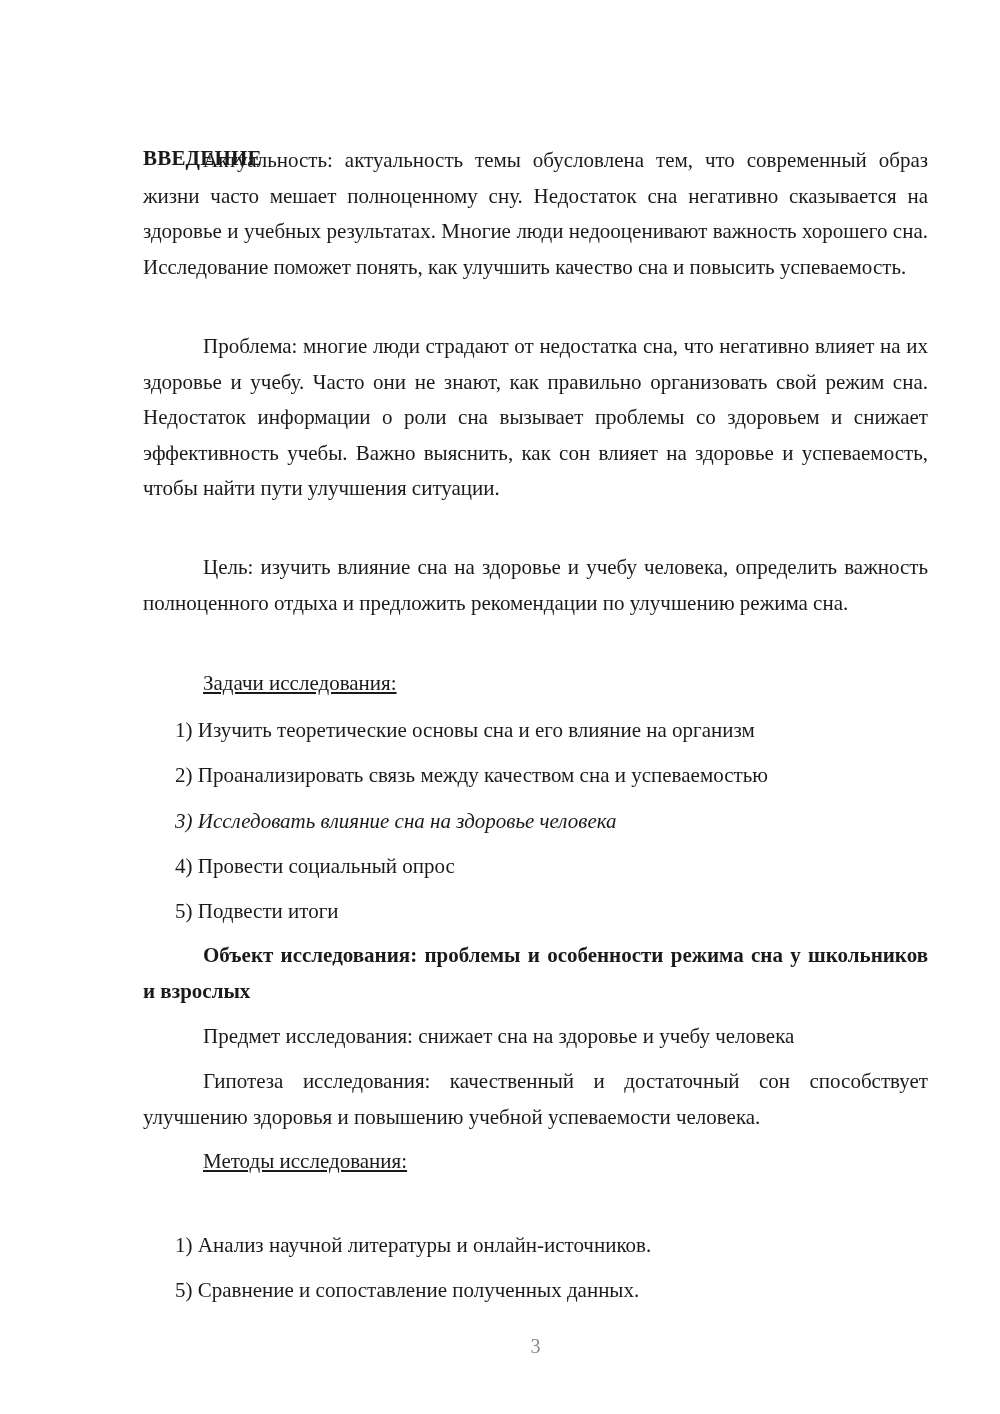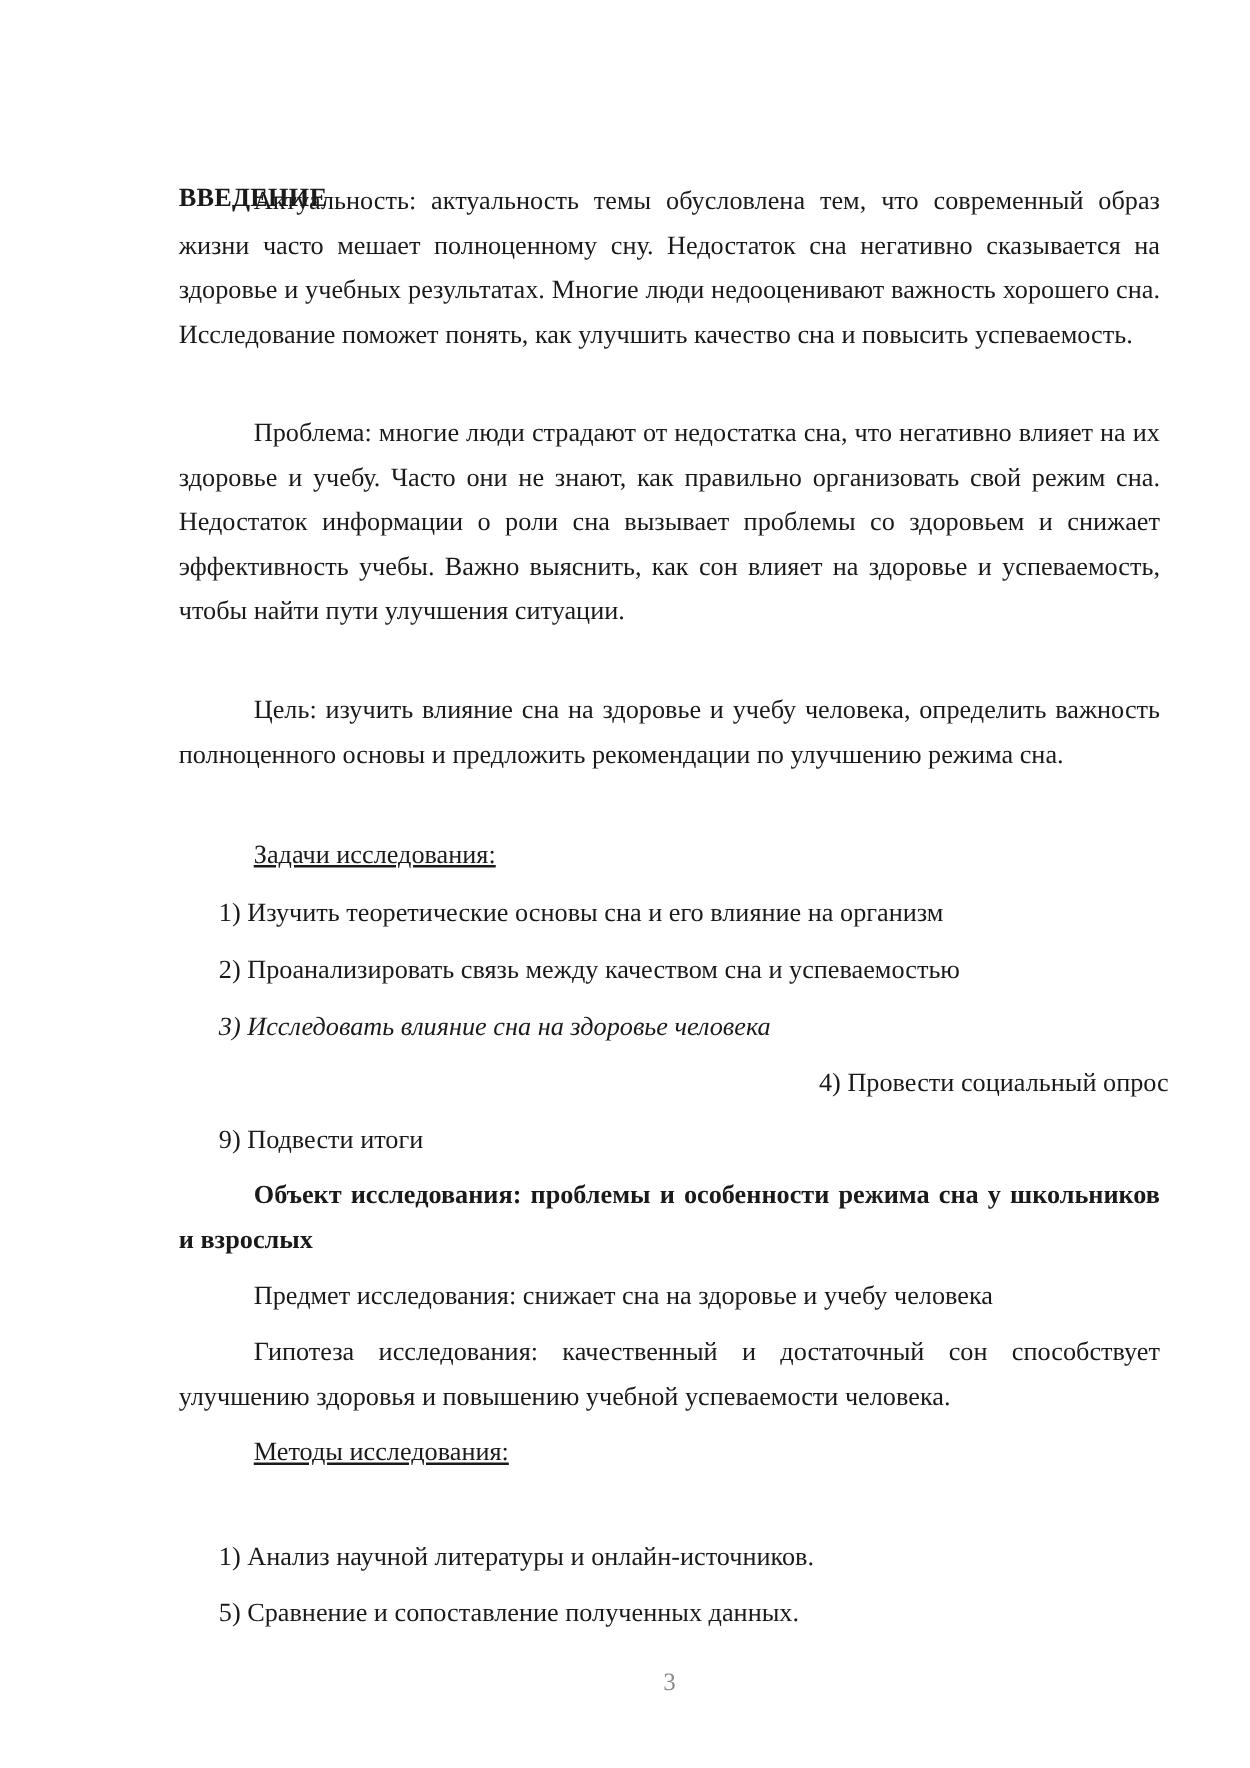"Цель: изучить влияние сна на" div.para { text: основы -> отдыха }
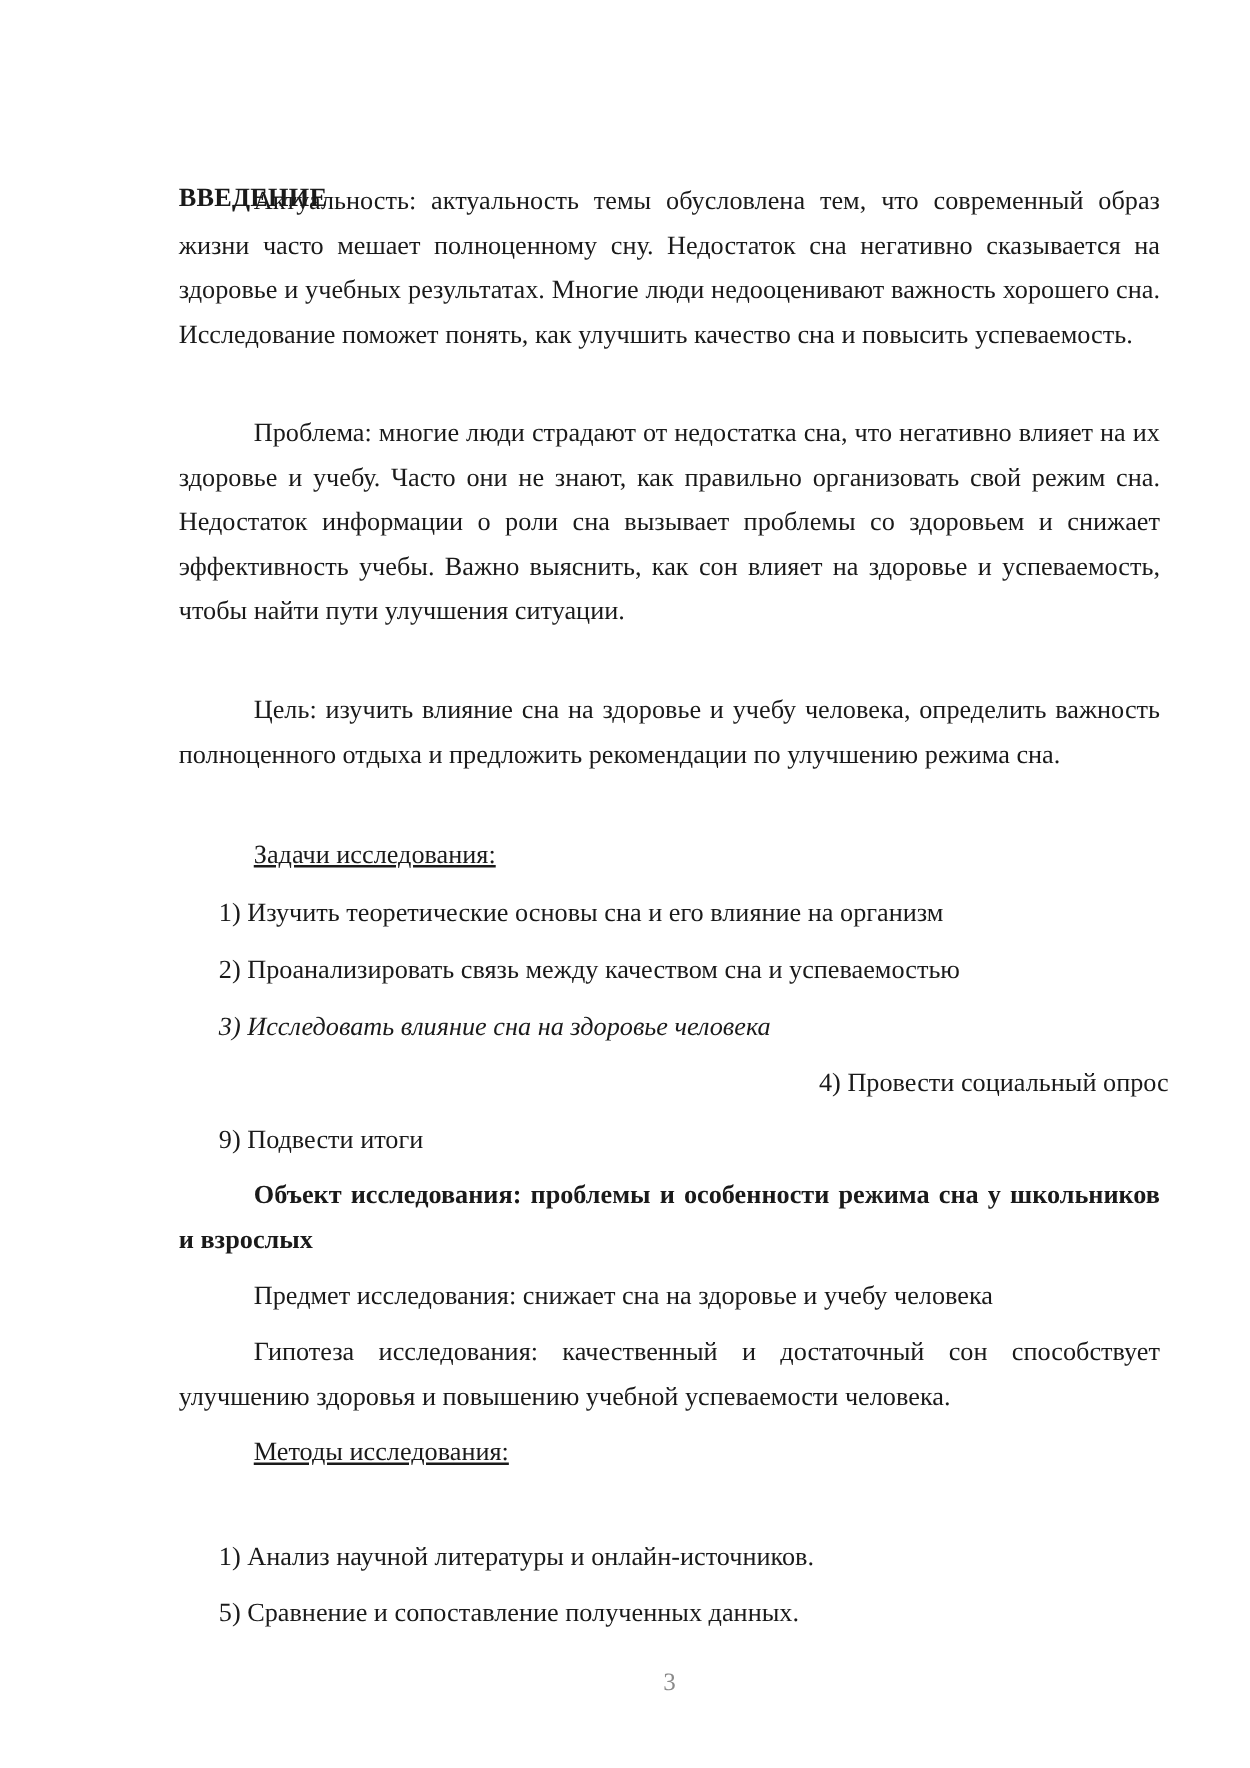"4) Провести социальный опрос" div.list-item { text-align: right -> none }
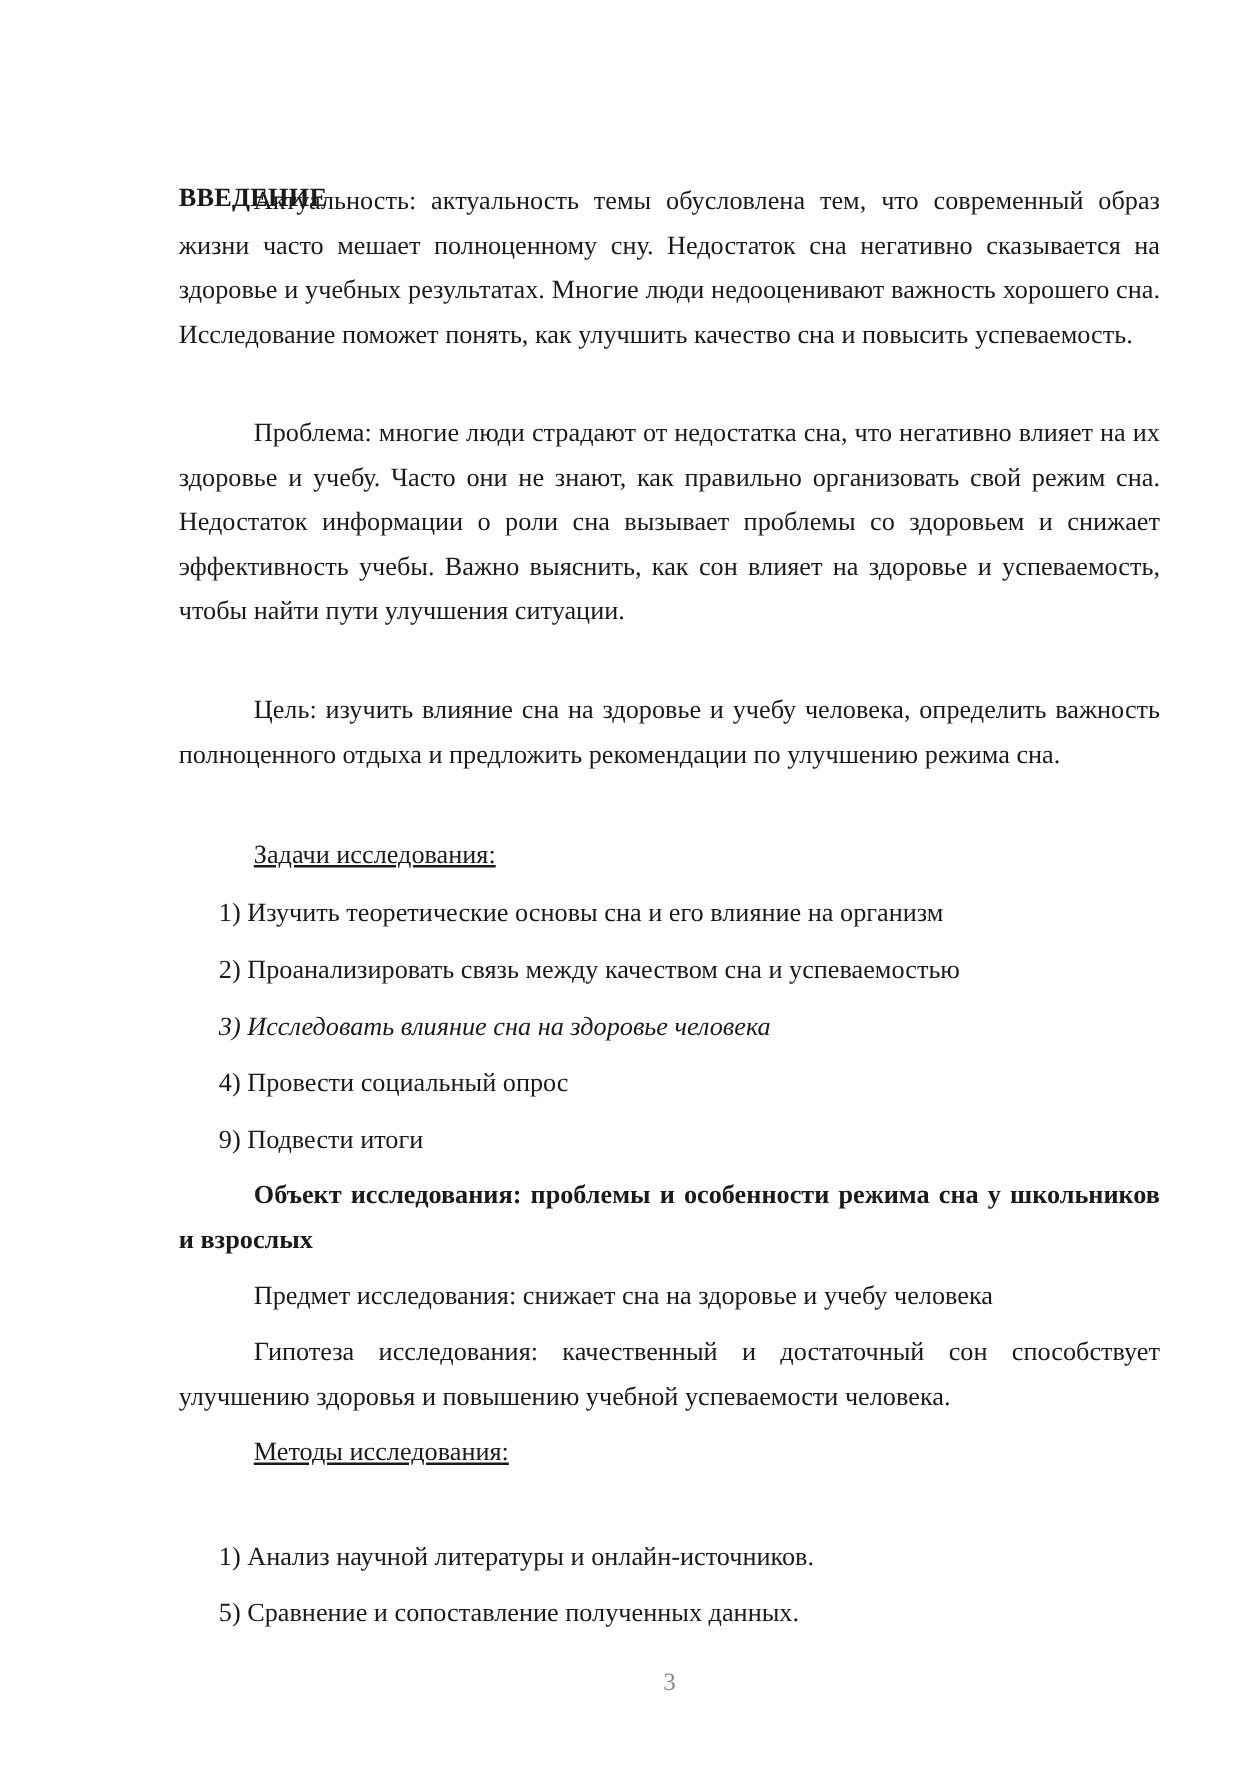"9) Подвести итоги" div.list-item { text: 9 -> 5 }
